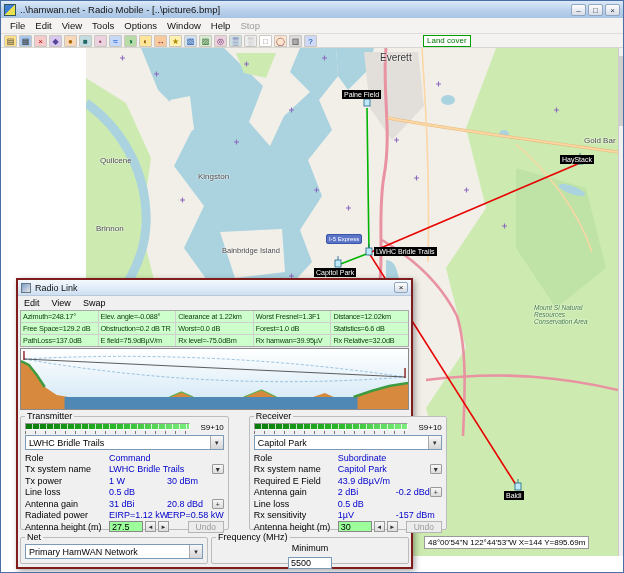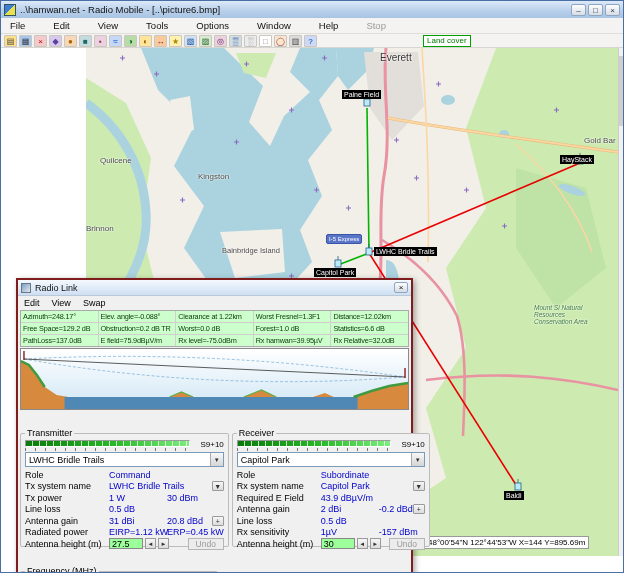"File" #menubar { gap: 18px -> 0 }
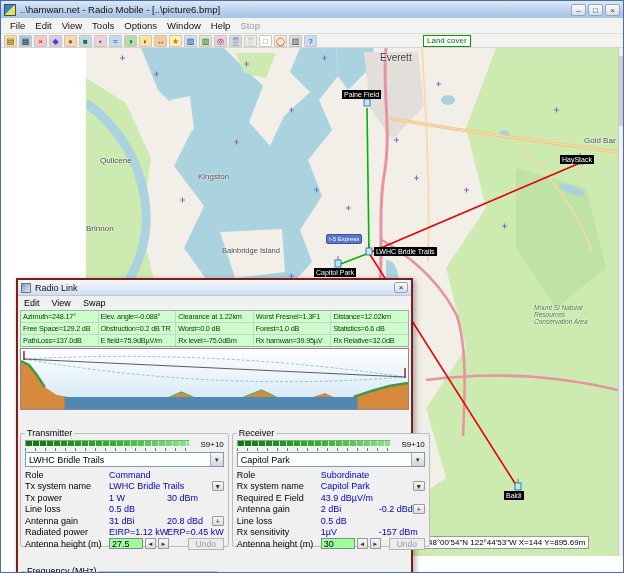"Brinnon" div.city { left: 0 -> 10px }
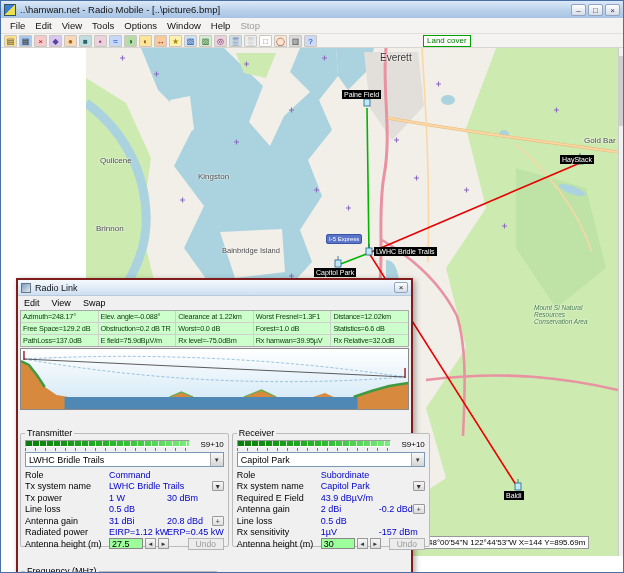"Transmitter" #groups { gap: 3px -> 20px; padding: 17px 2px -> 0 2px }
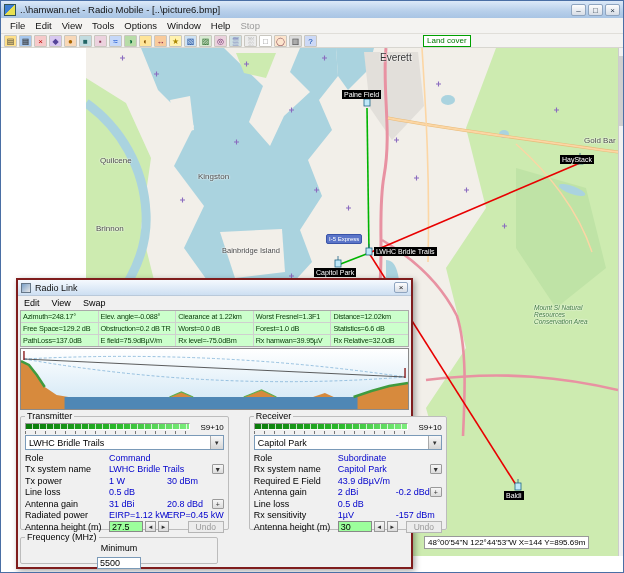"ERP=0.45 kW" span.v { text: 0.45 -> 0.58 }
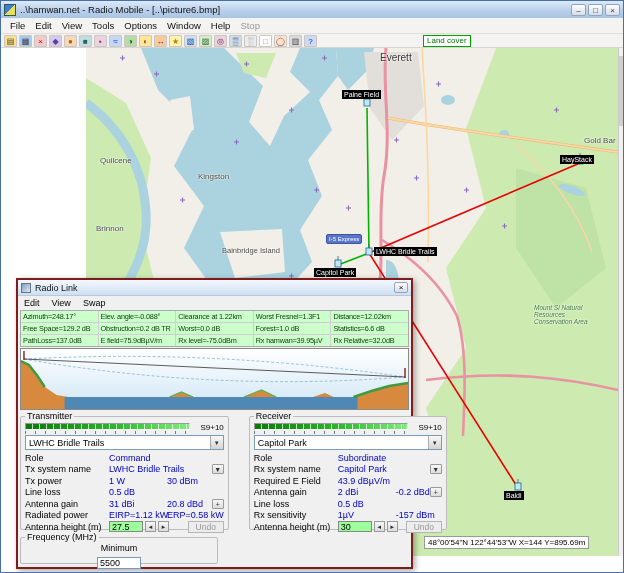"Net" fieldset.net { html: none -> <fieldset> <legend>Net</legend> <div> <span>Primary HamWAN Network</span> <span>▼</span> </div> </fieldset> }
